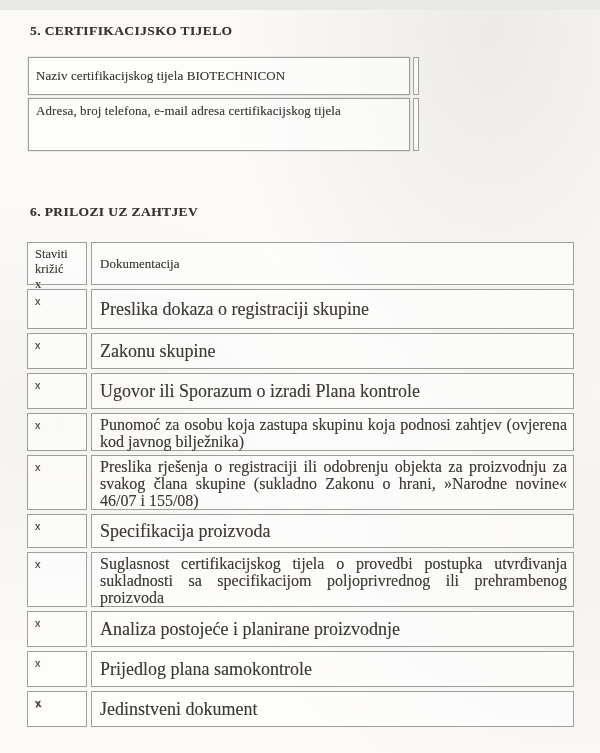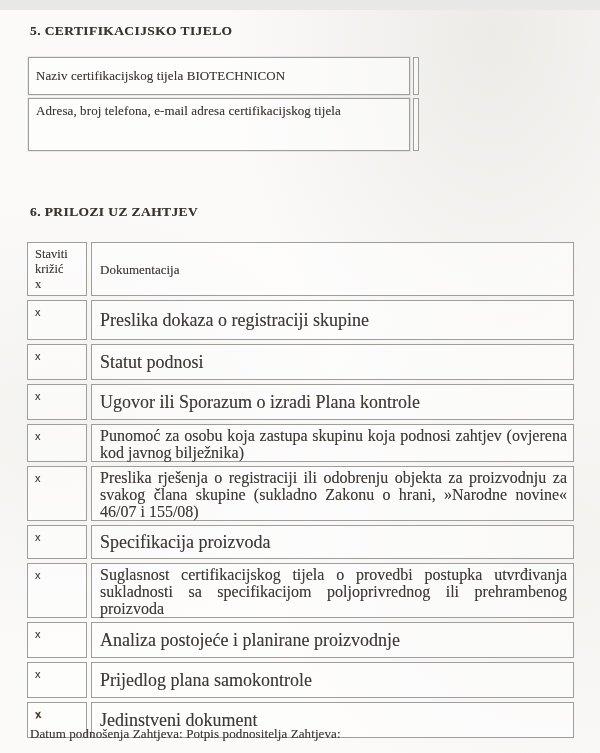"Staviti" .t6row.header { height: 54px -> 43px }
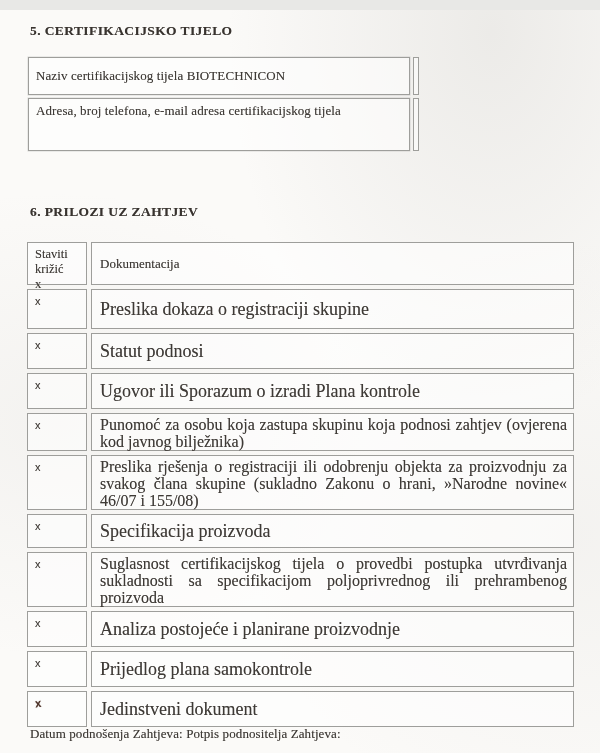"Statut podnosi" div.c2 { text: Statut podnosi -> Zakonu skupine }
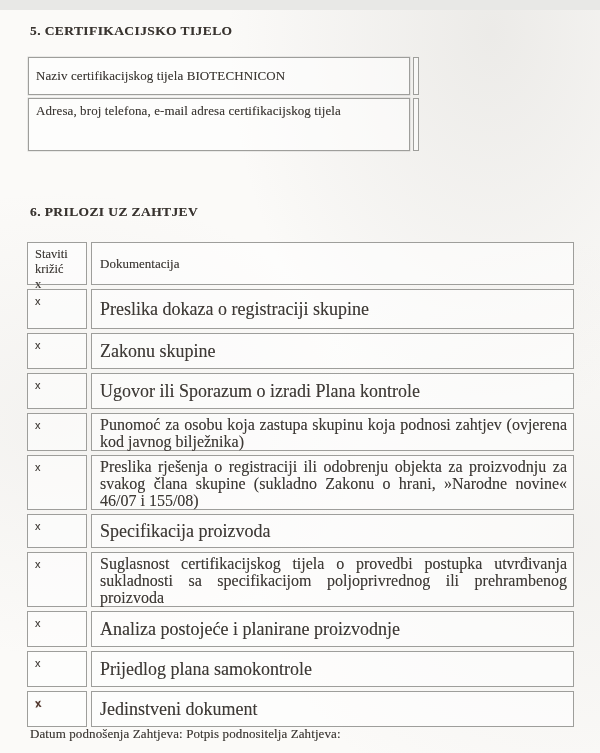"Datum podnošenja Zahtjeva: Potpis" div.footer { html: <div>Datum podnošenja Zahtjeva: Potpis podnositelja Zahtjeva:</div> -> none }
